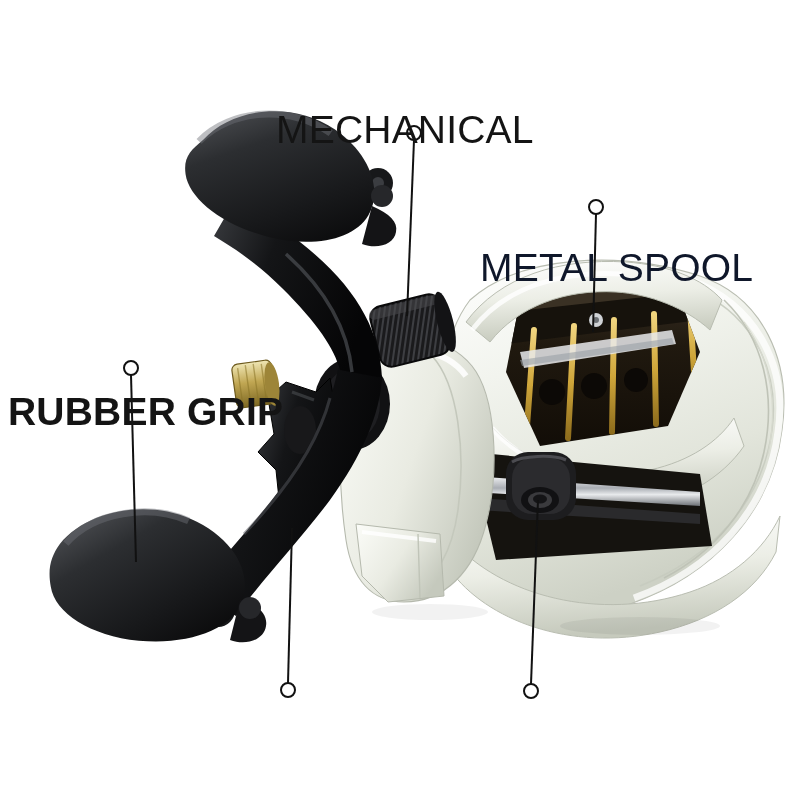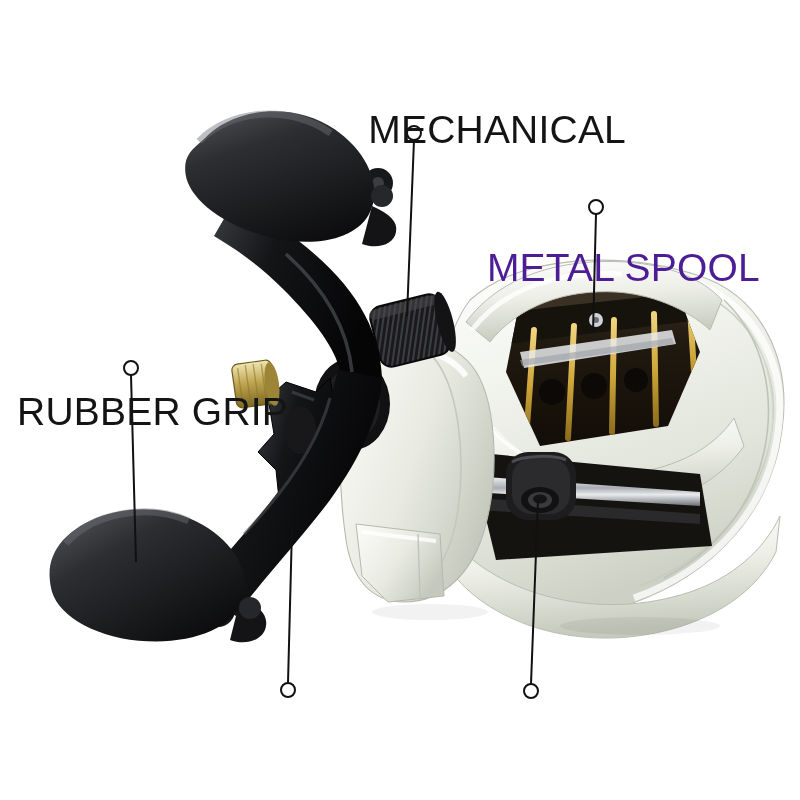"MECHANICAL" .label { text-align: right -> left }
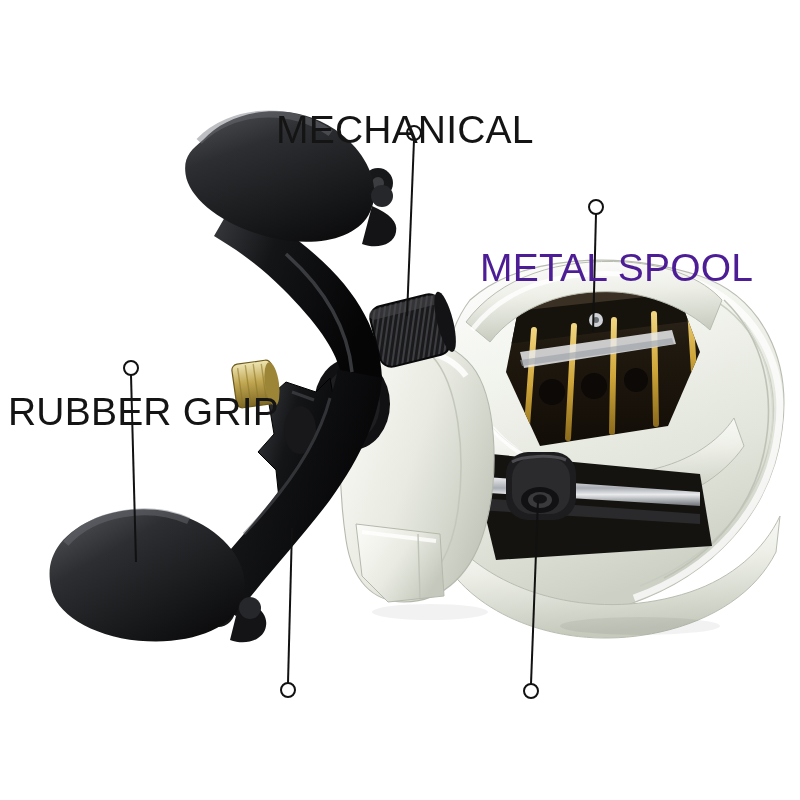"METAL SPOOL" div.label { color: #4c1d95 -> #0f172a }
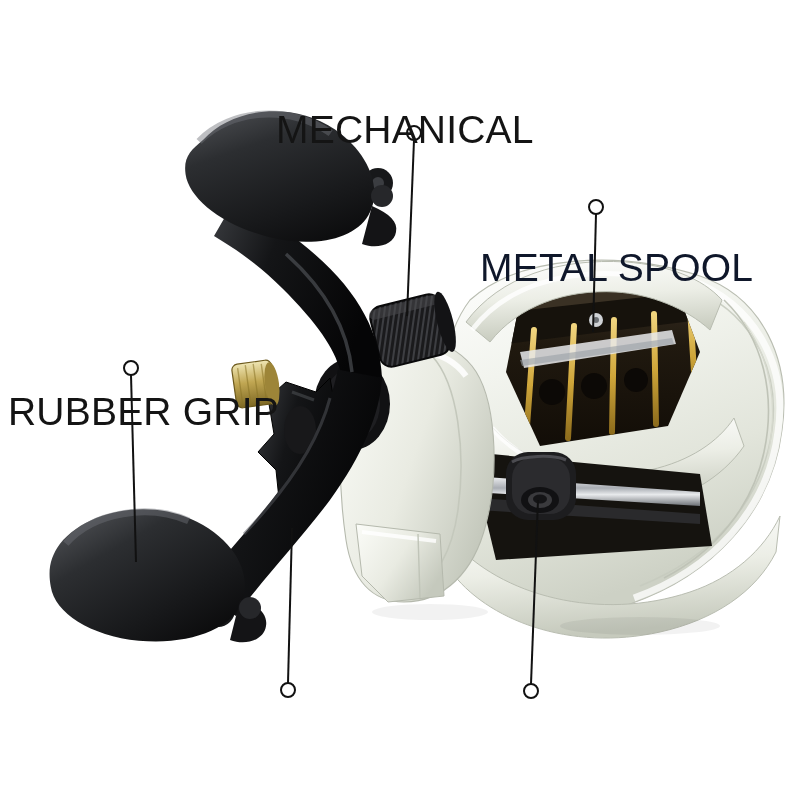"RUBBER GRIP" div.label { font-weight: none -> bold }
